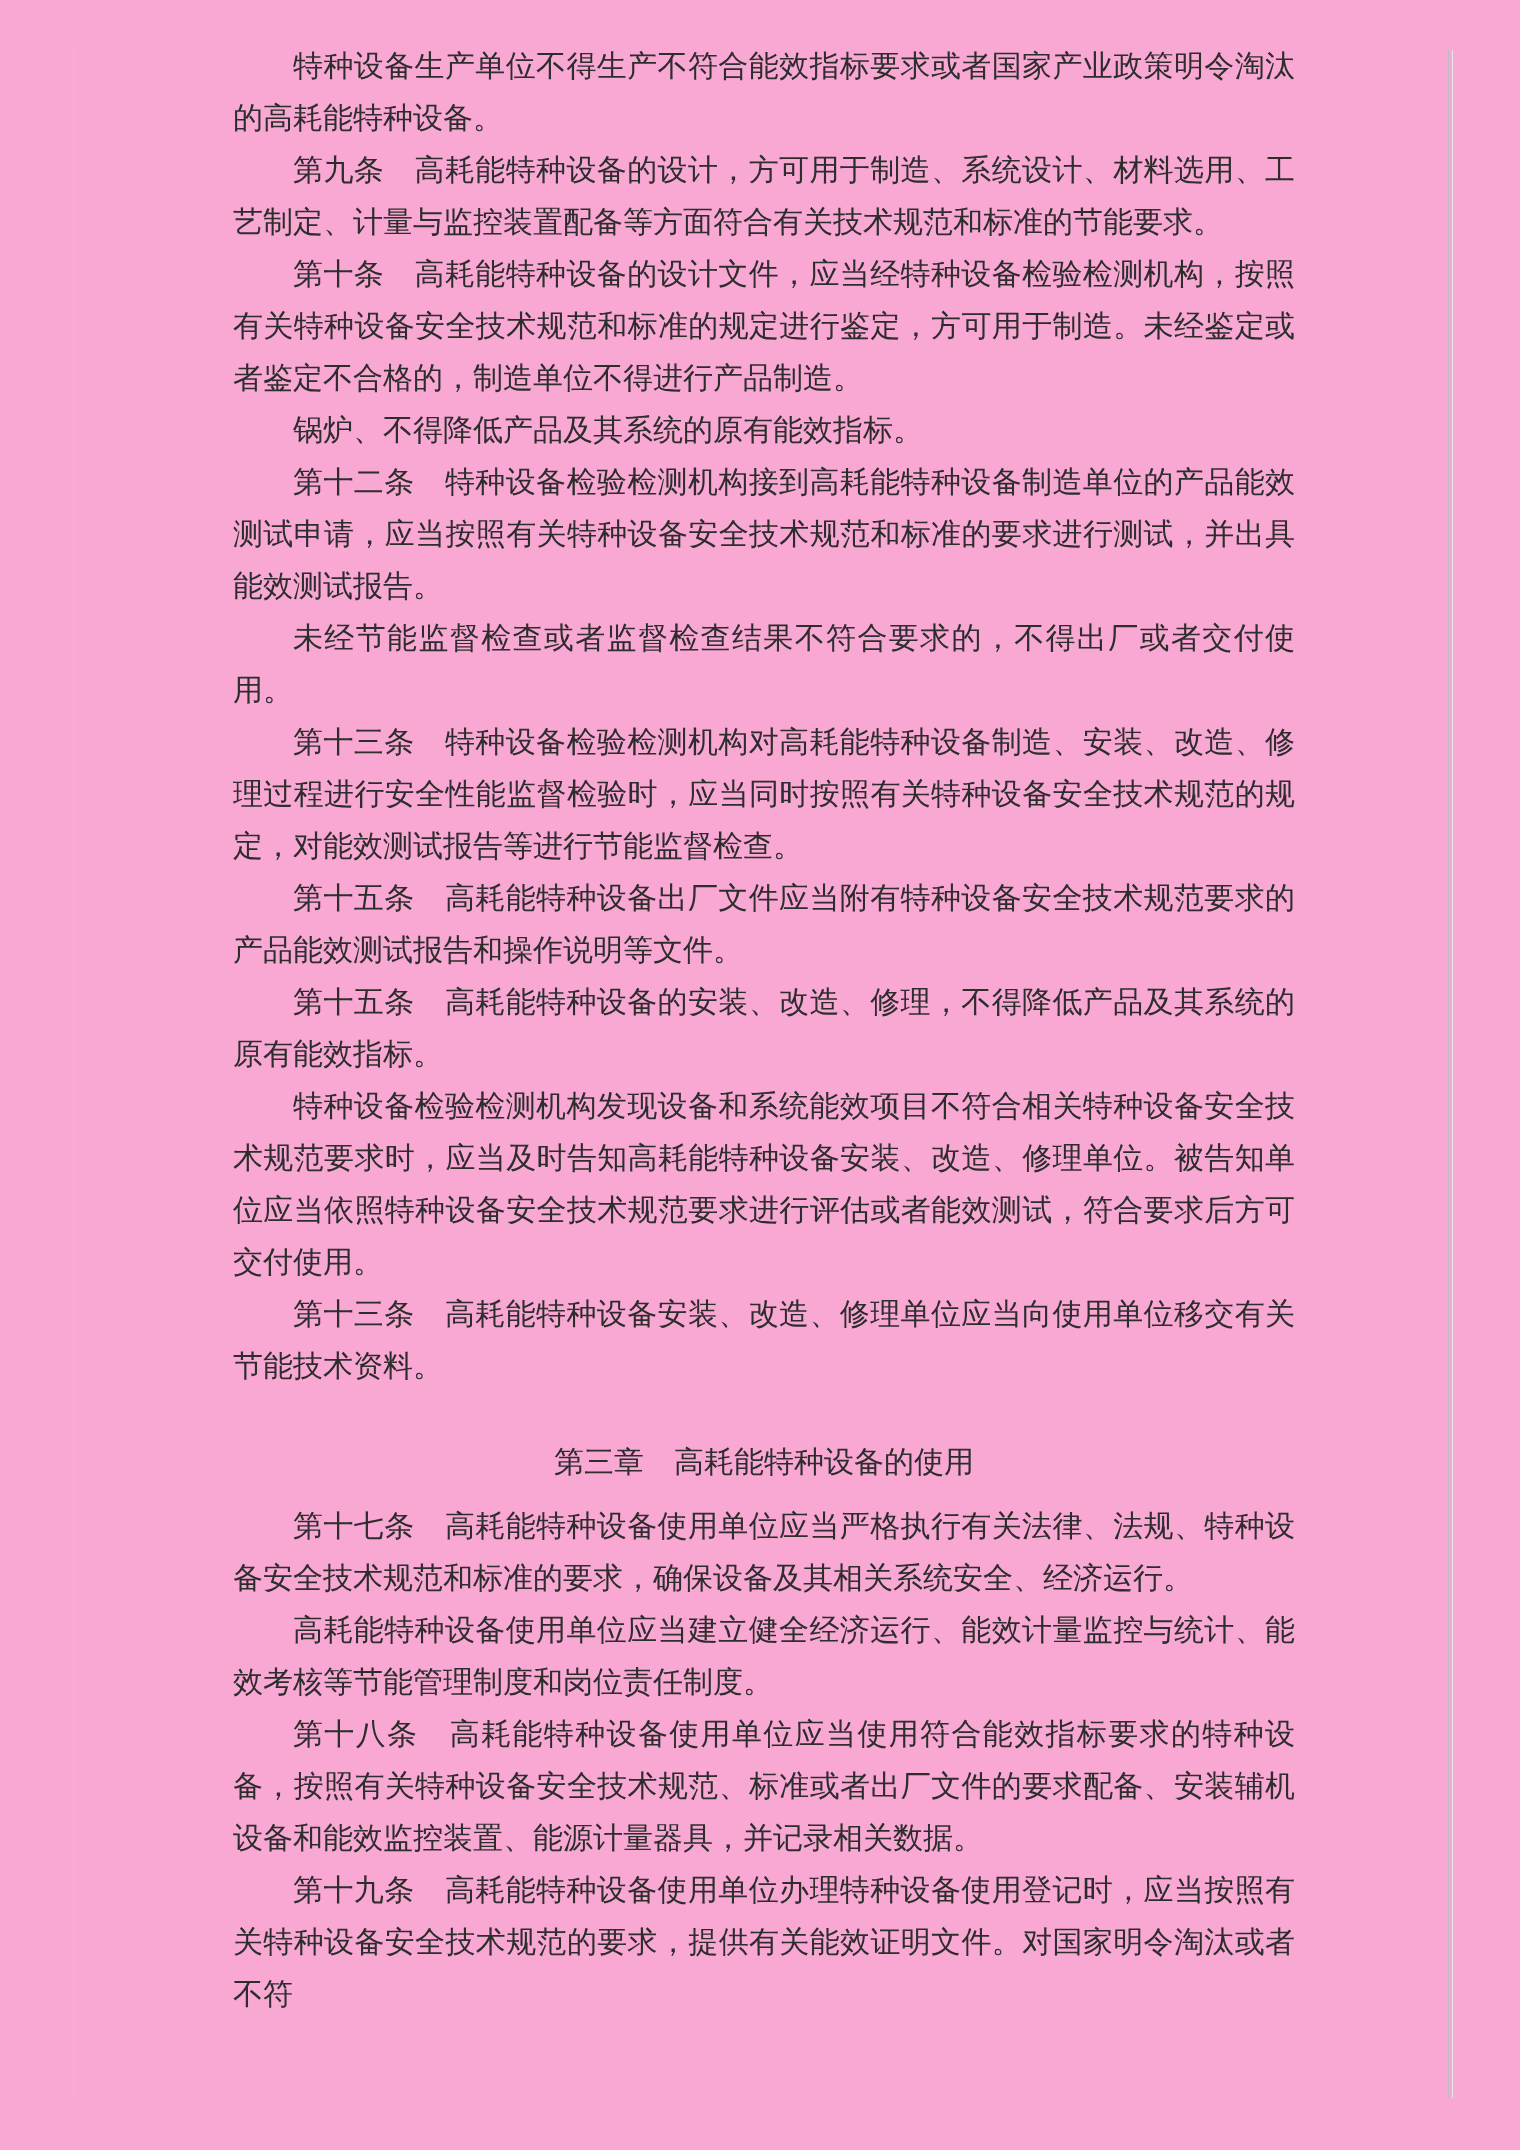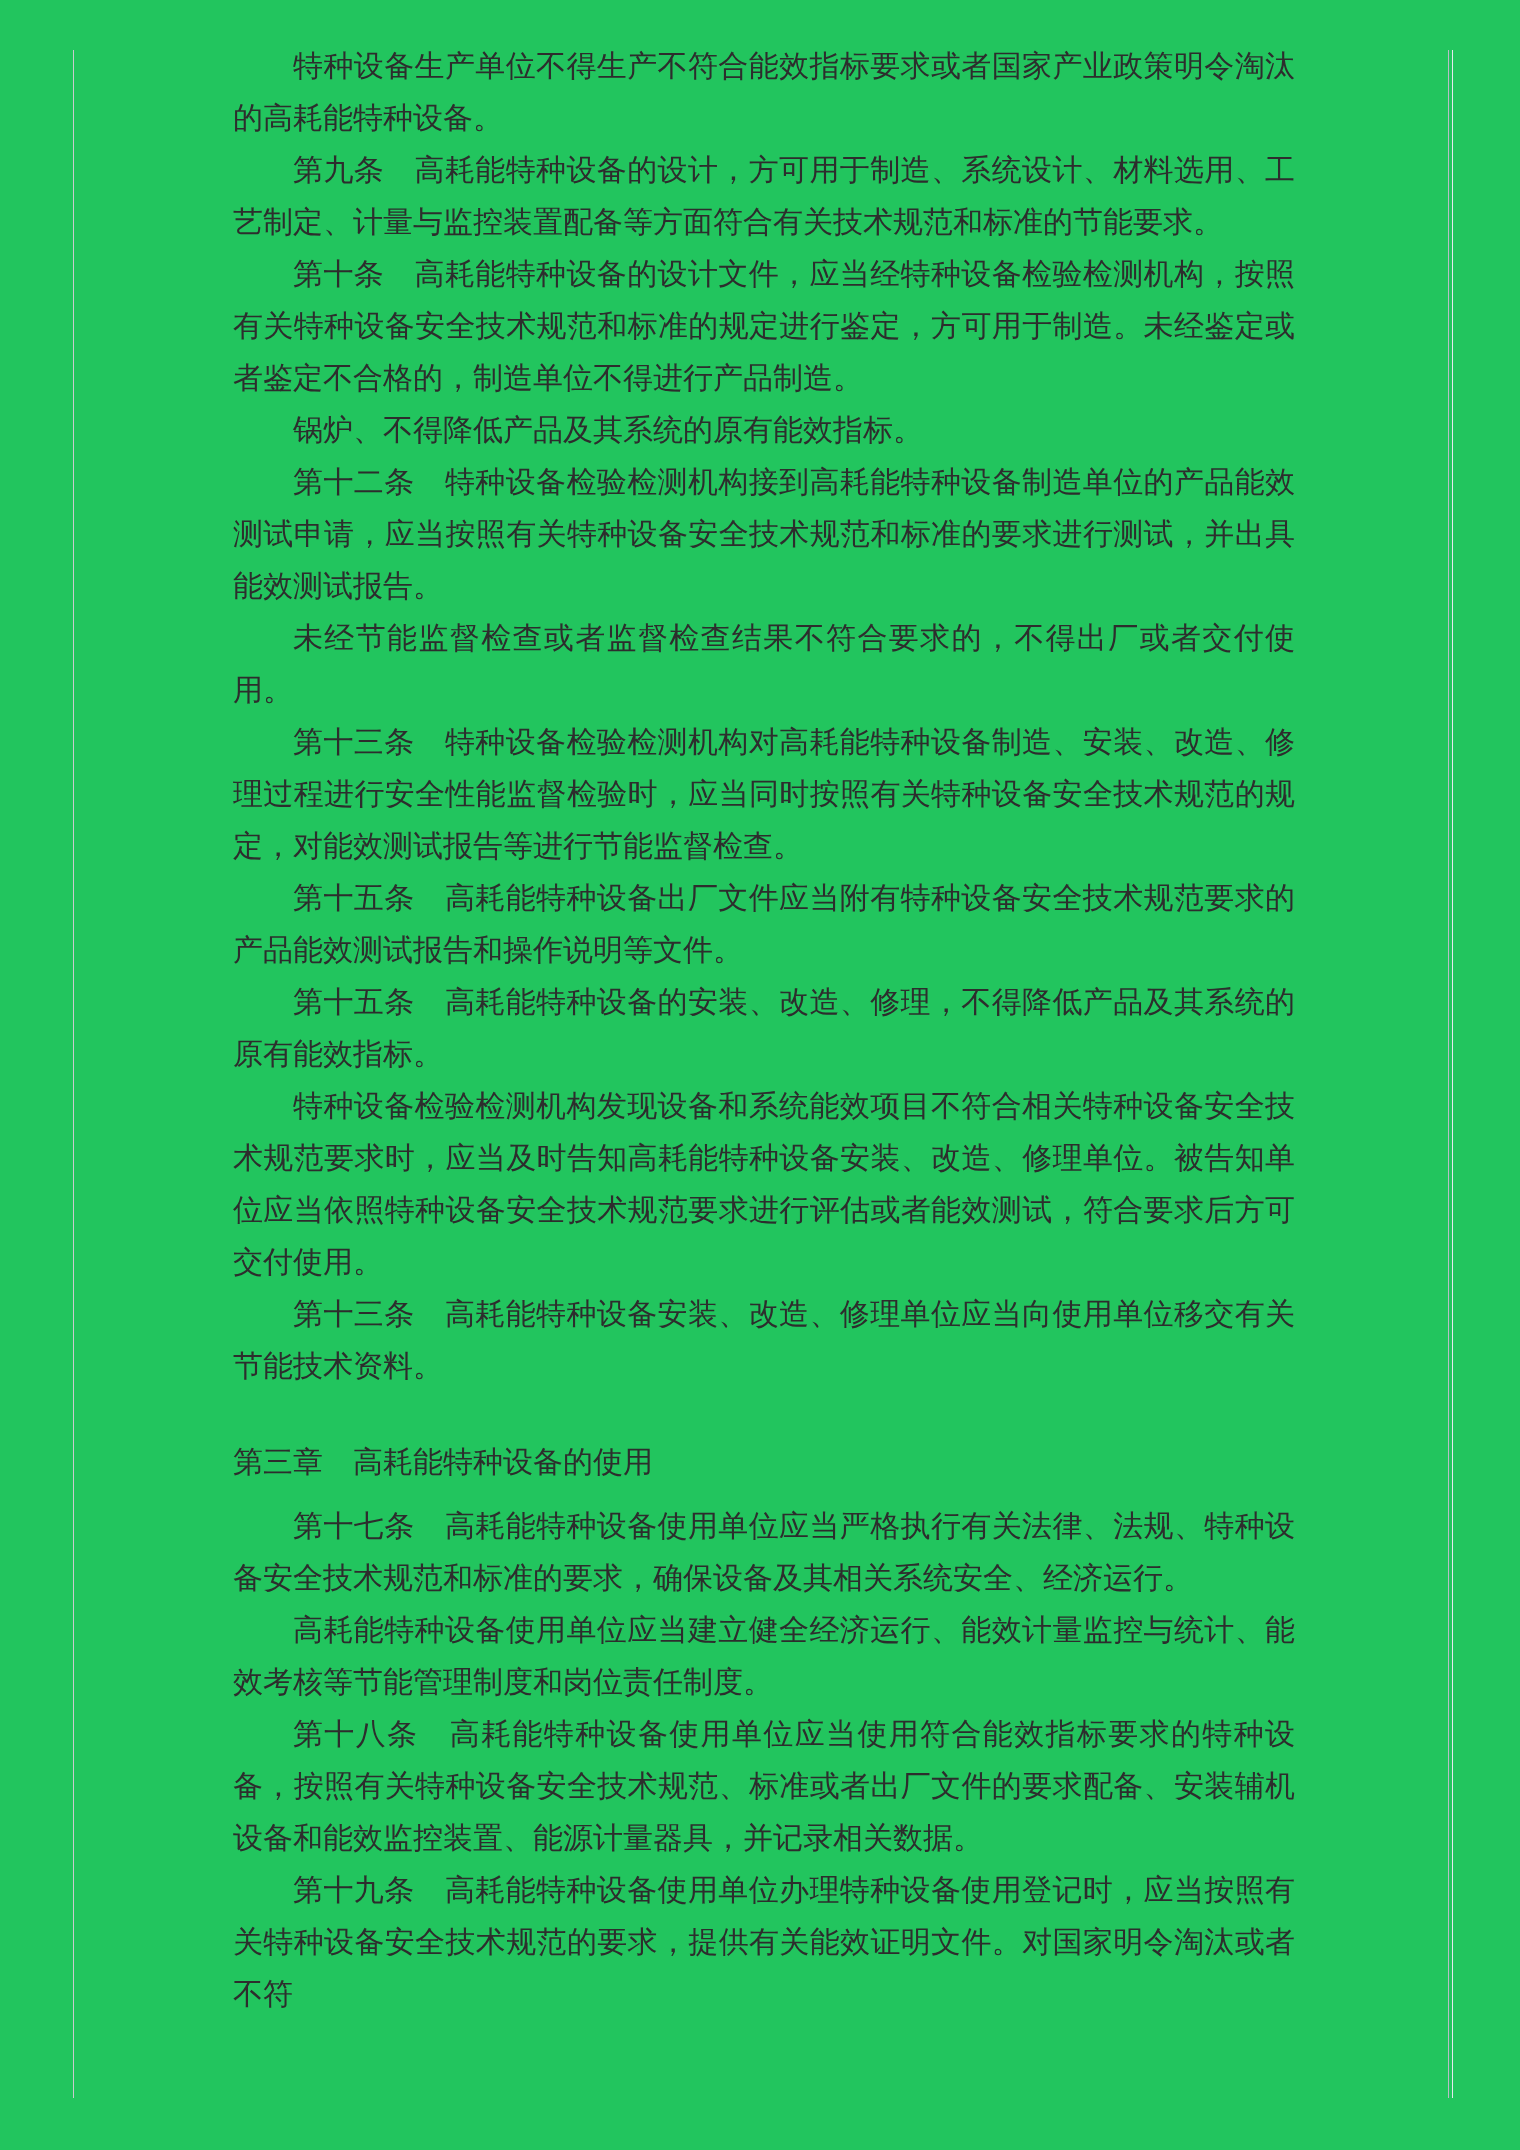"特种设备生产单位不得生产不符合能效指标要求或者国家产业政策明令淘汰的高耗能特种设" .page { background: #22c55e -> #f9a8d4 }
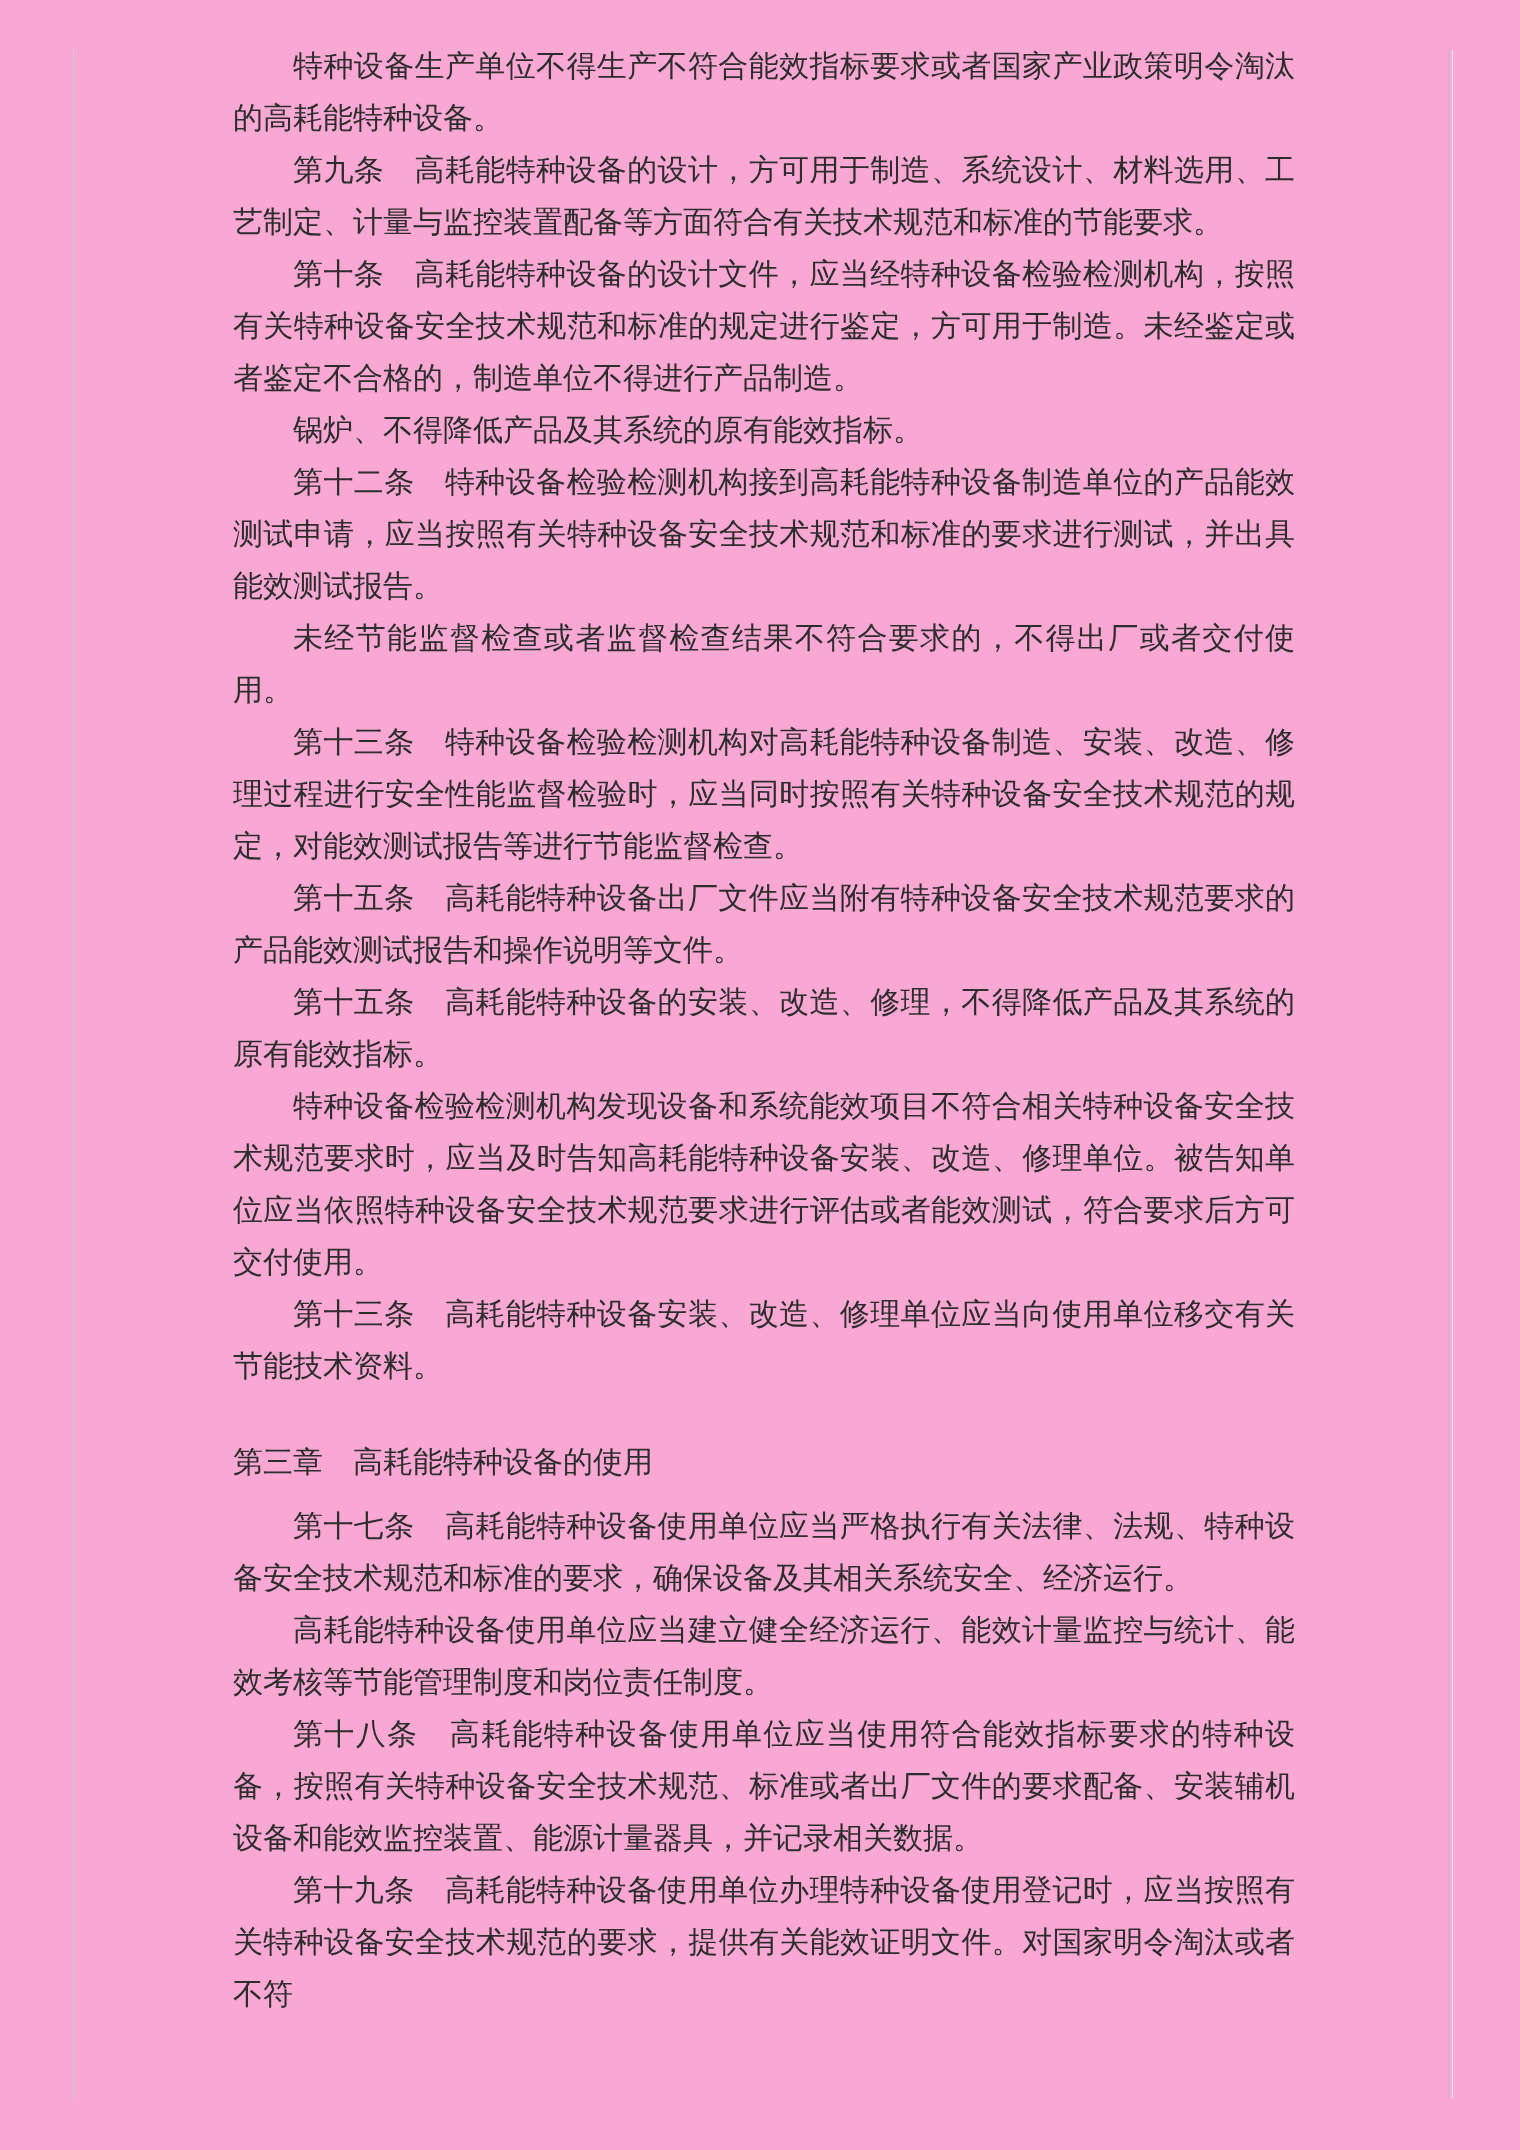"第三章 高耗能特种设备的使用" .content h2.chapter { text-align: left -> center }
